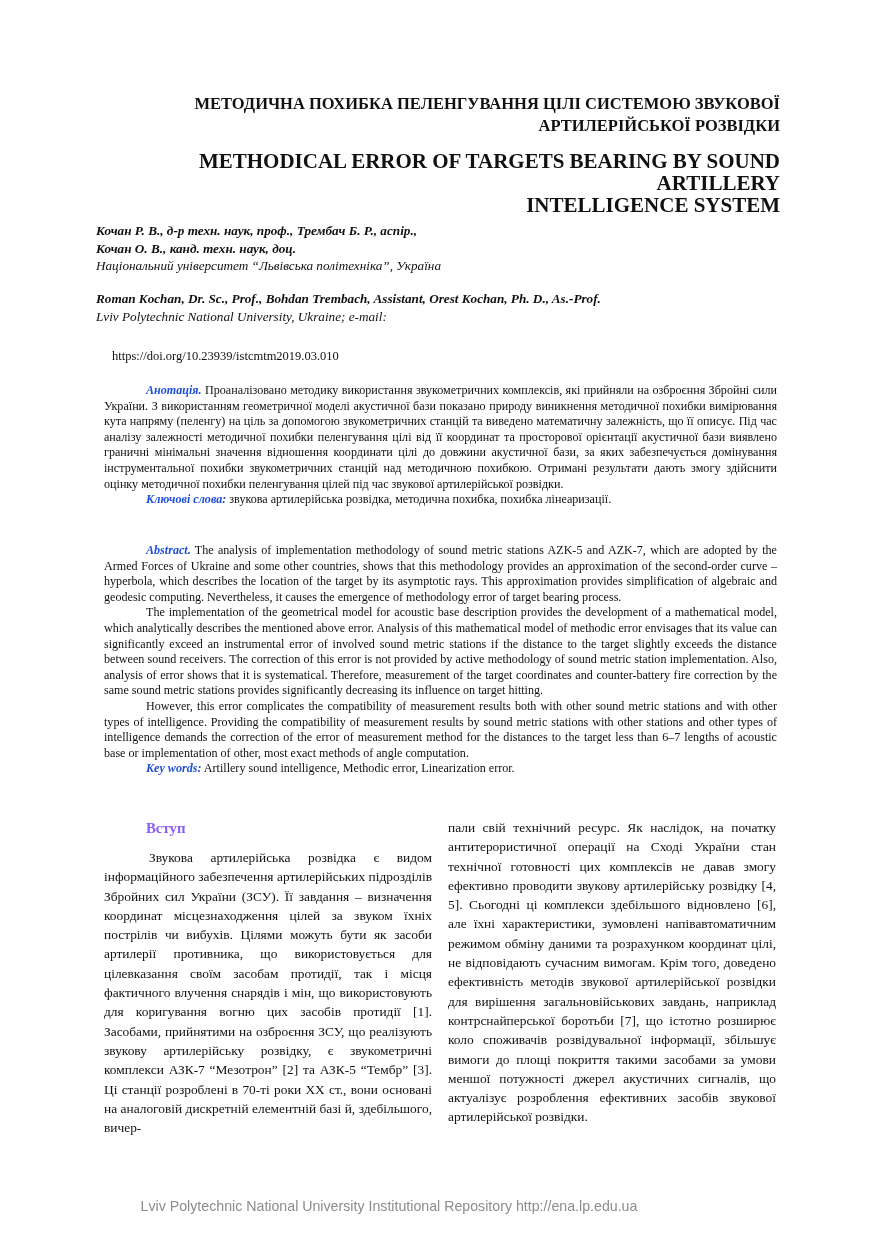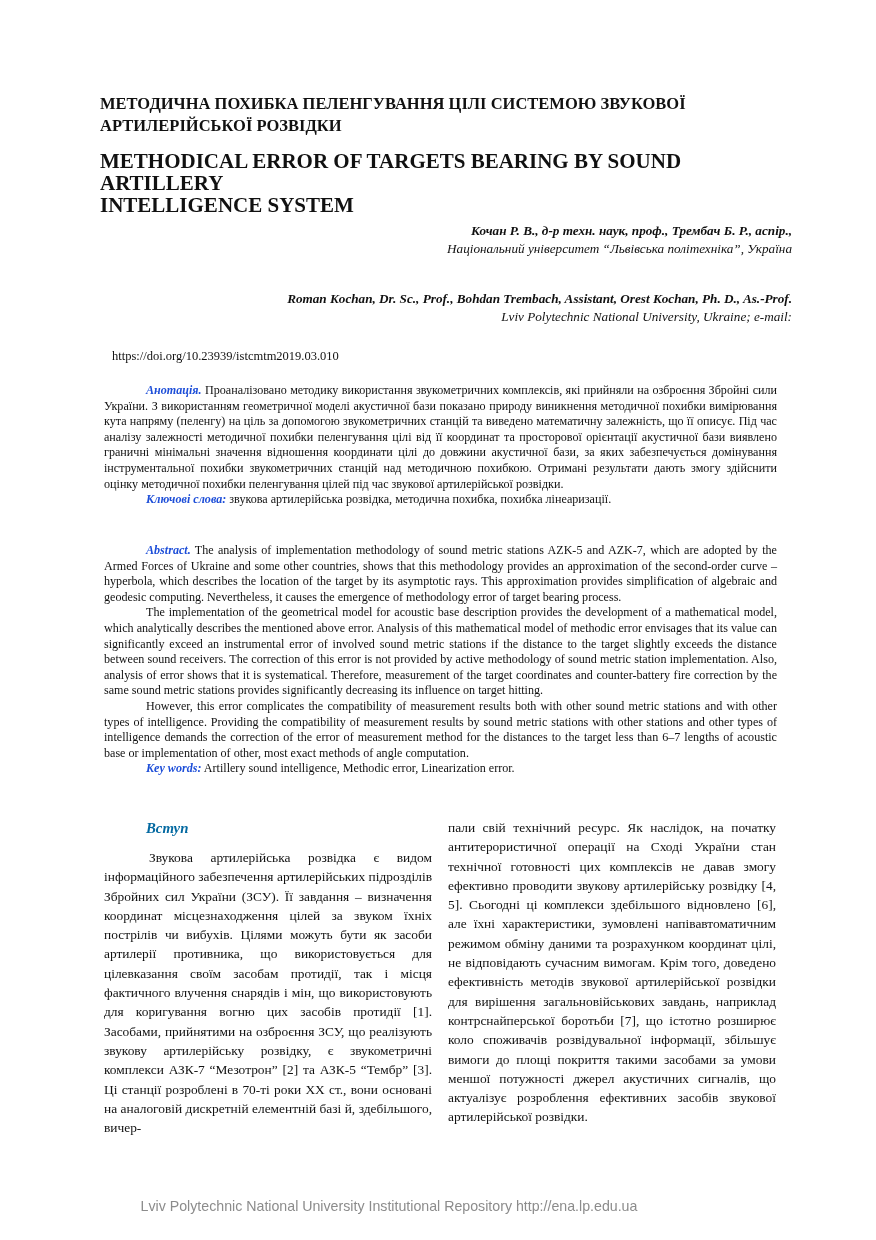"МЕТОДИЧНА ПОХИБКА ПЕЛЕНГУВАННЯ ЦІЛІ" .title-block { text-align: left -> right }
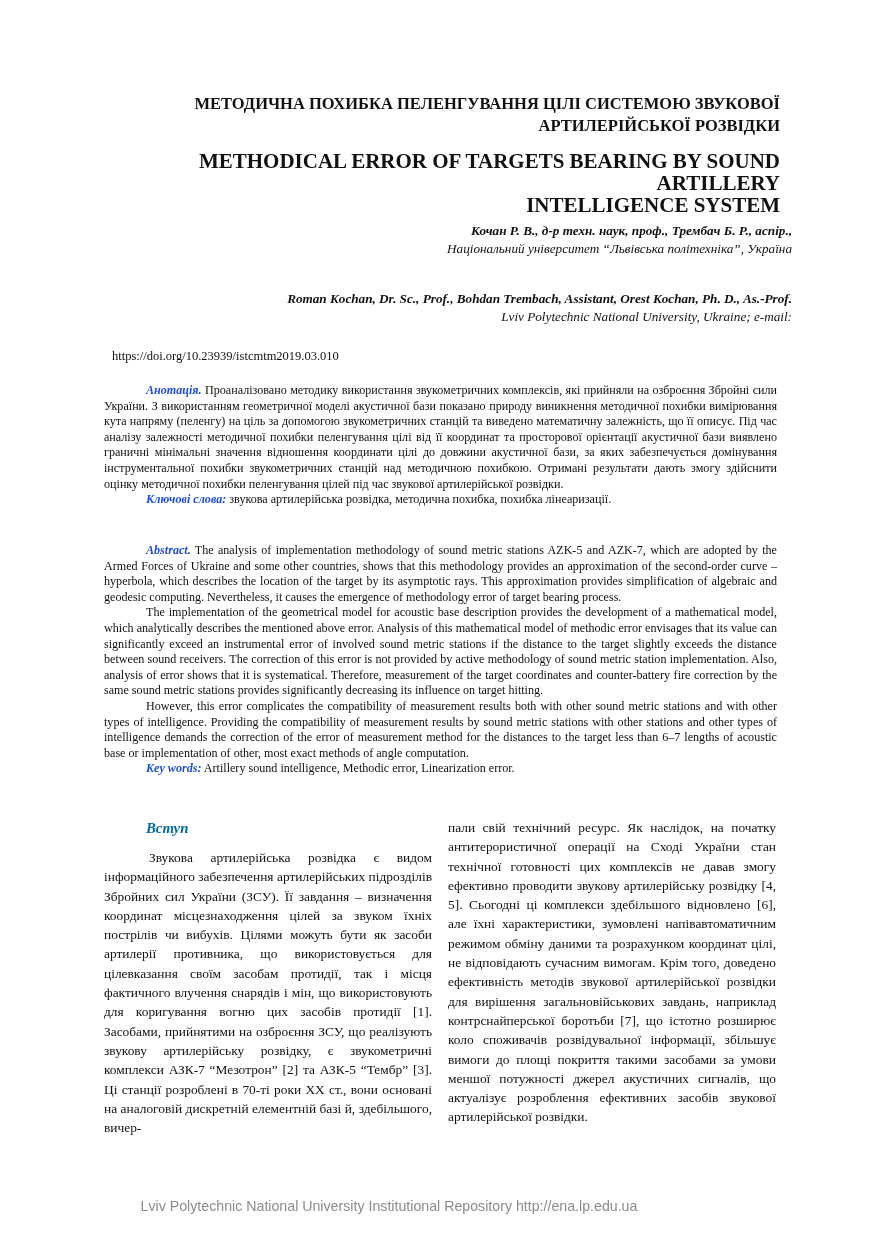"Кочан Р. В., д-р техн." .authors { left: 112px -> 96px; text-align: right -> left }
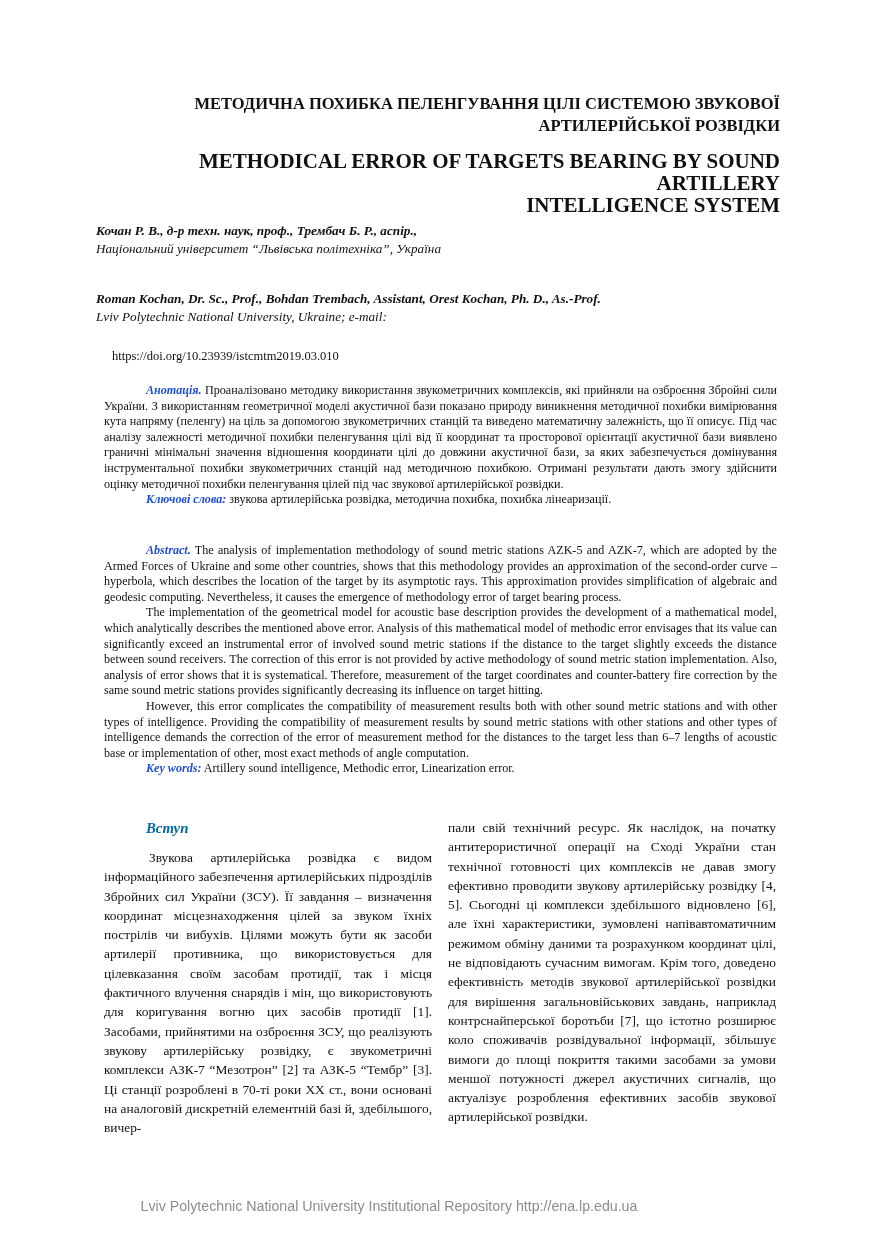"Кочан О. В., канд. техн." div { html: none -> <div><b>Кочан О. В., канд. техн. наук, доц.</b></div> }
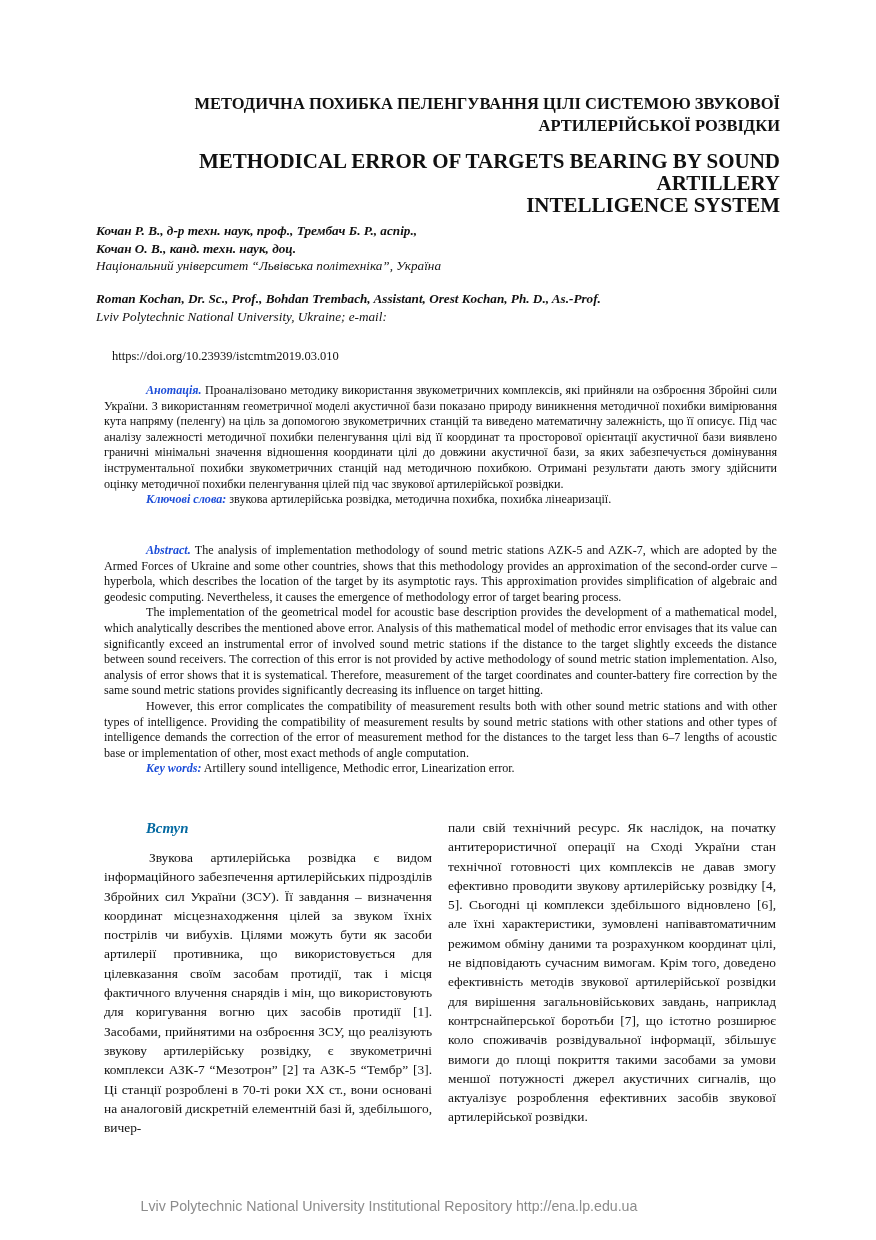"Вступ" .section-heading { color: #0369a1 -> #8b5cf6; font-style: italic -> none }
